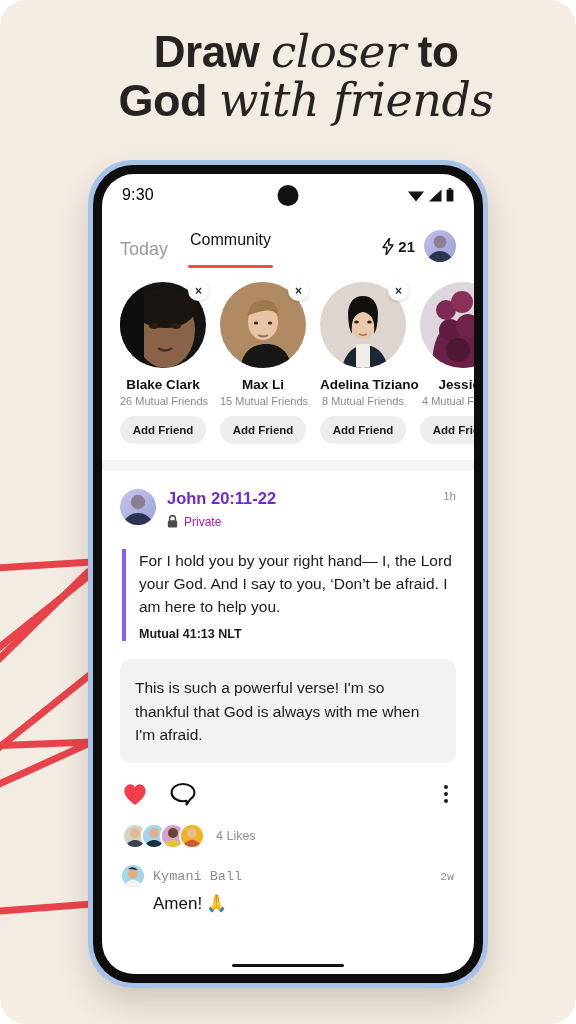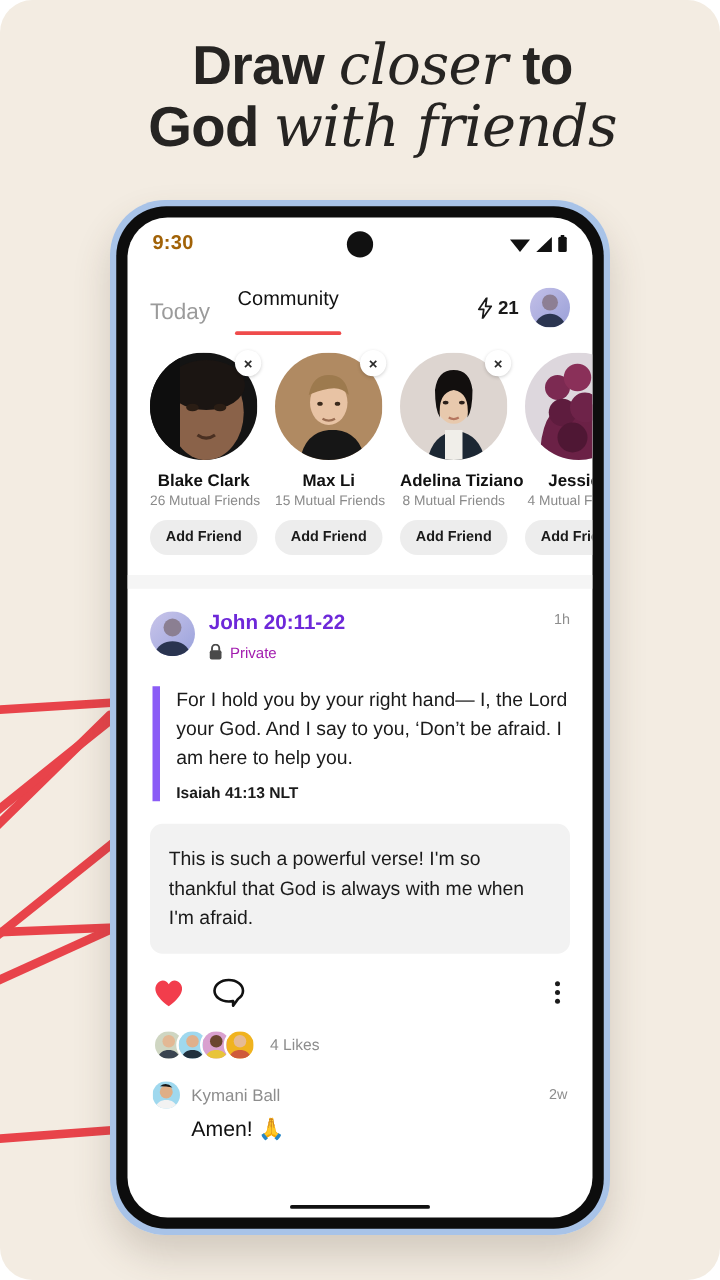"9:30" .status-time { color: #a16207 -> #000000; font-weight: 700 -> 400 }
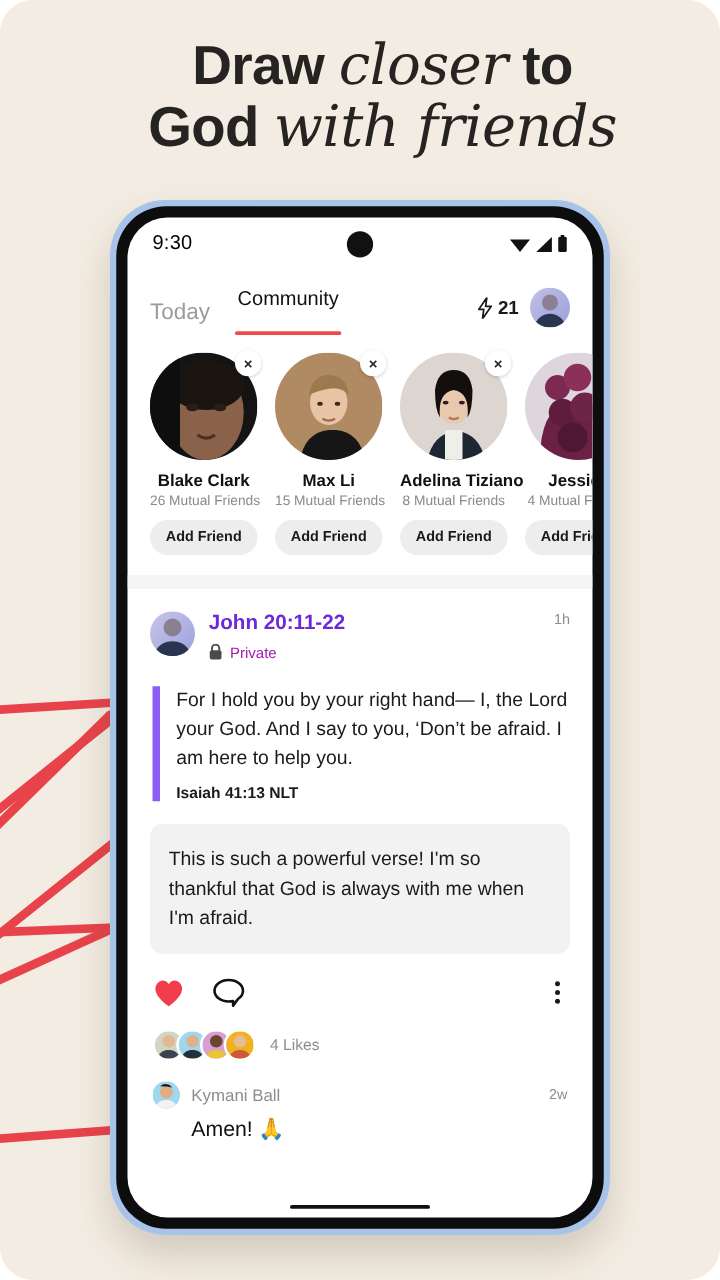"For I hold you by" .verse { border-left: 6px solid #8b5cf6 -> 4px solid #8b5cf6 }
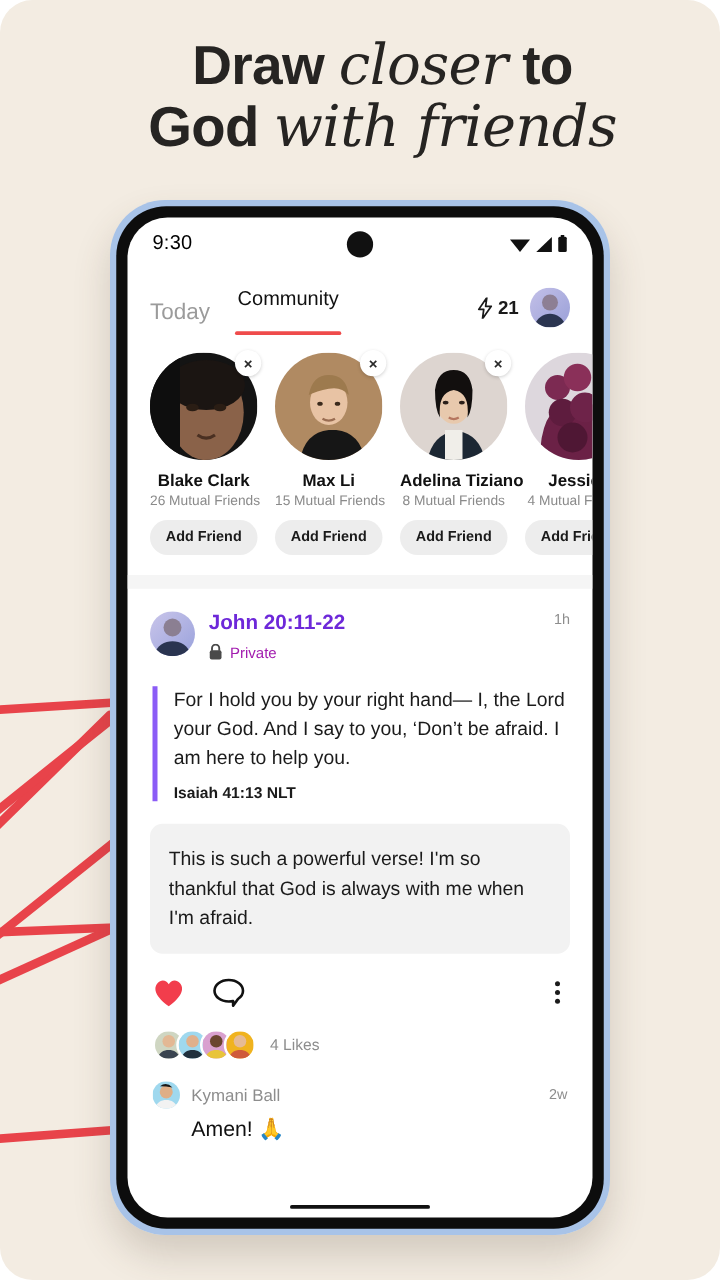"Isaiah 41:13 NLT" div.verse-ref { text: Isaiah -> Mutual }
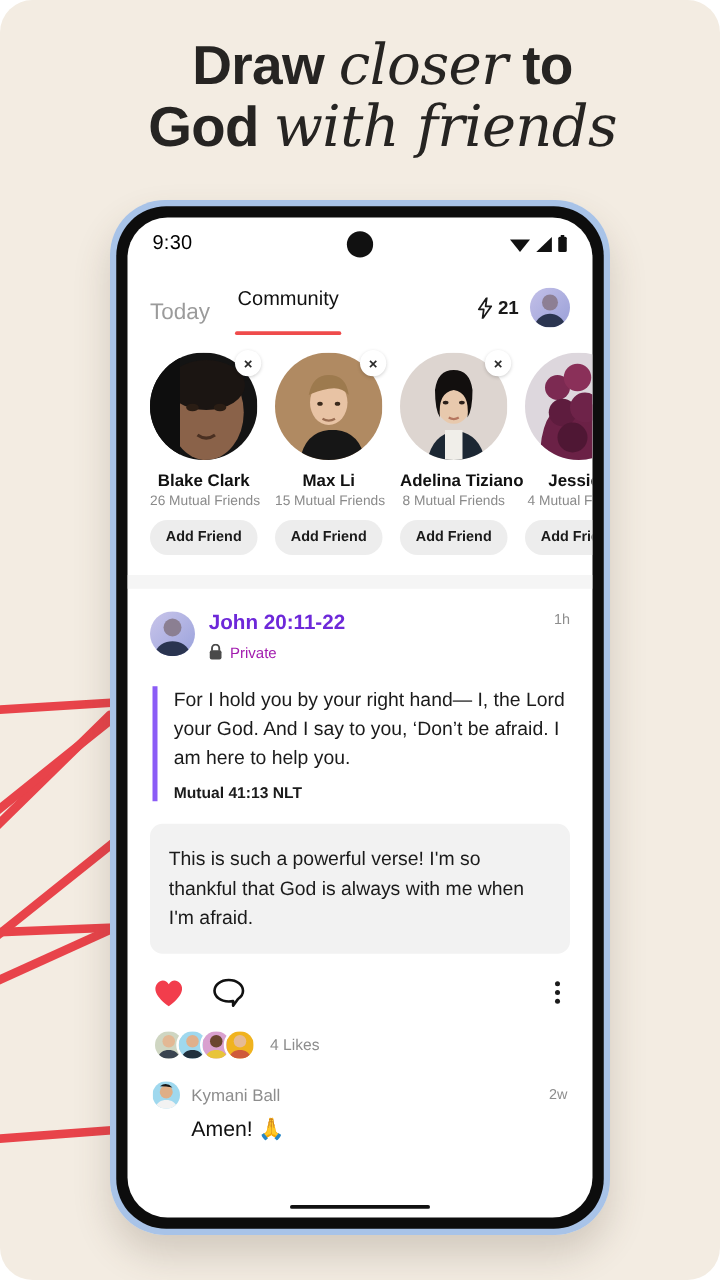"Kymani Ball" .comment-row { font-family: none -> Liberation Mono, monospace }
